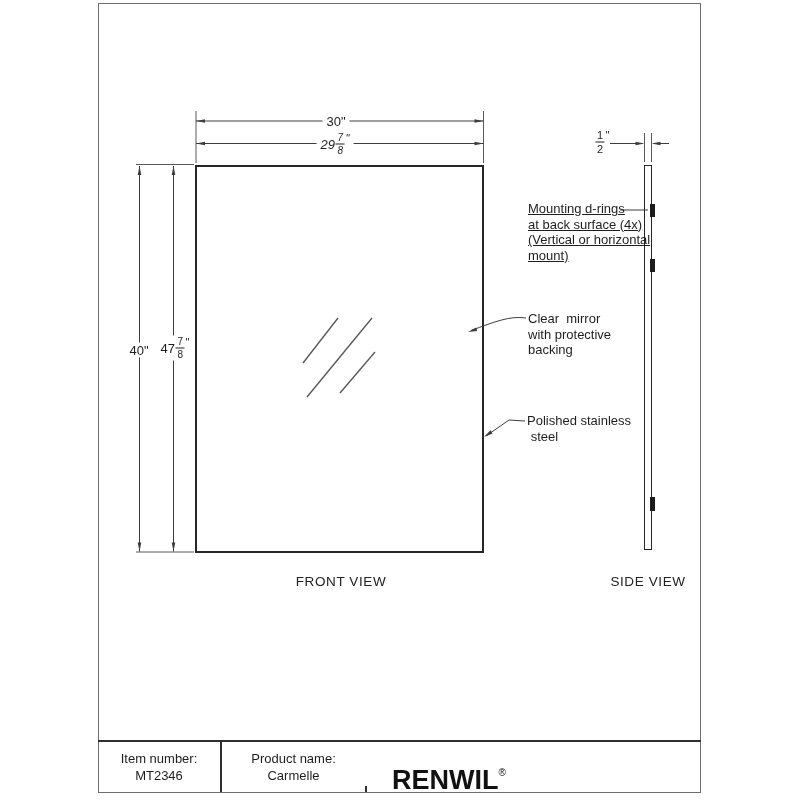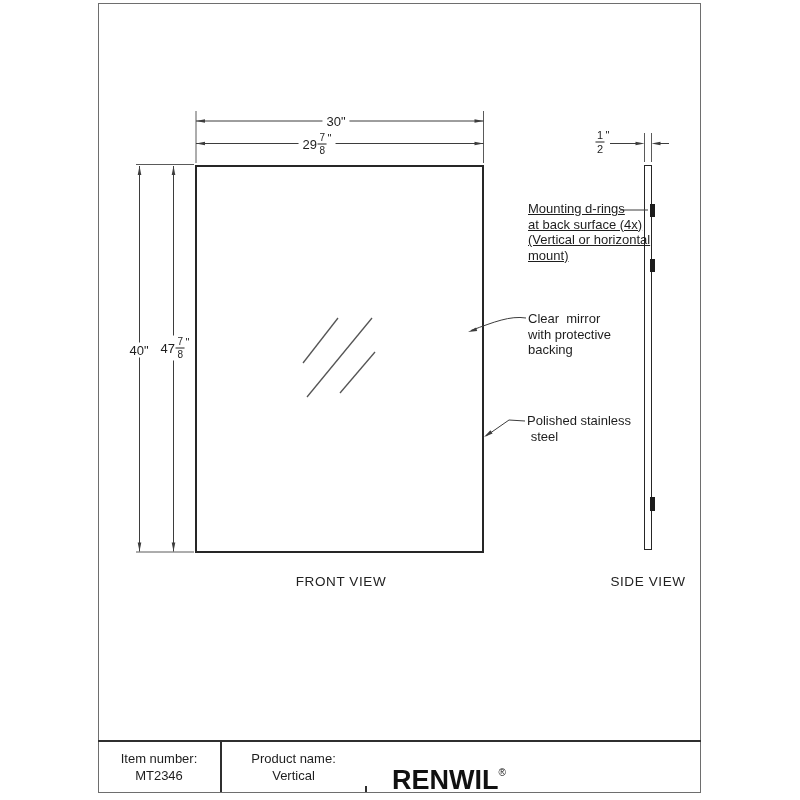"29" span.abs { font-style: none -> italic; left: 317px -> 335px }
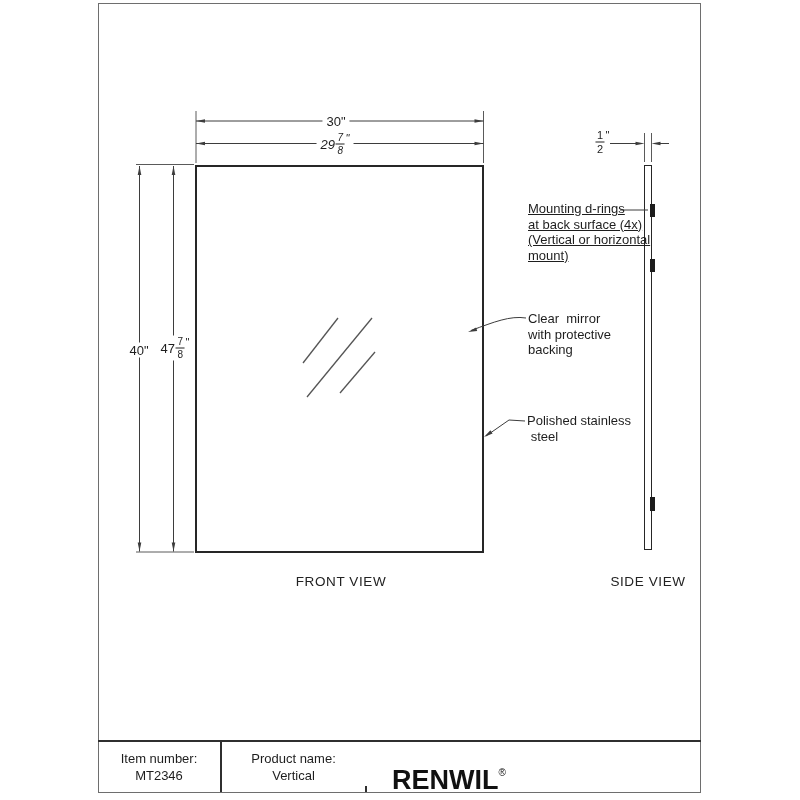"Vertical" div { text: Vertical -> Carmelle }
